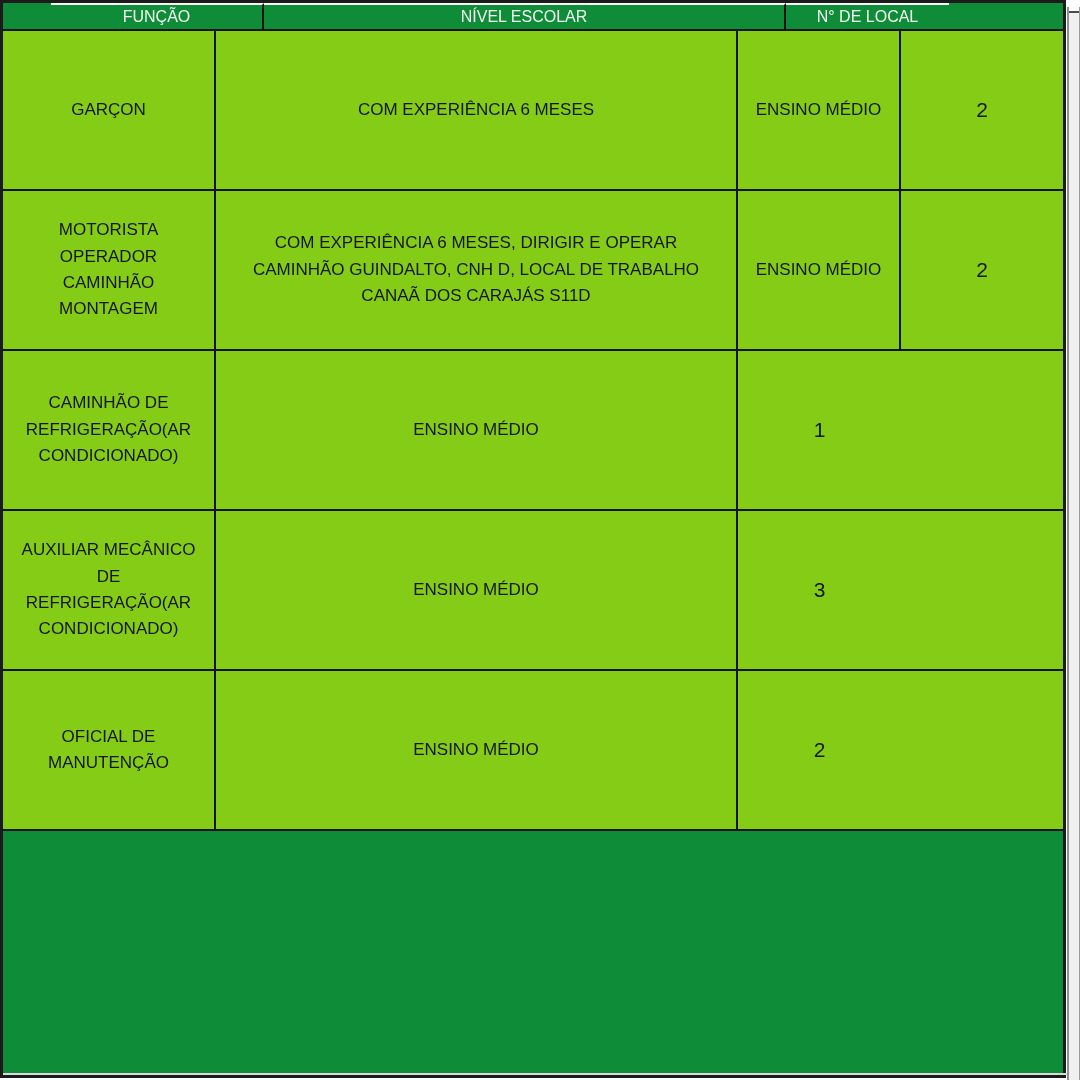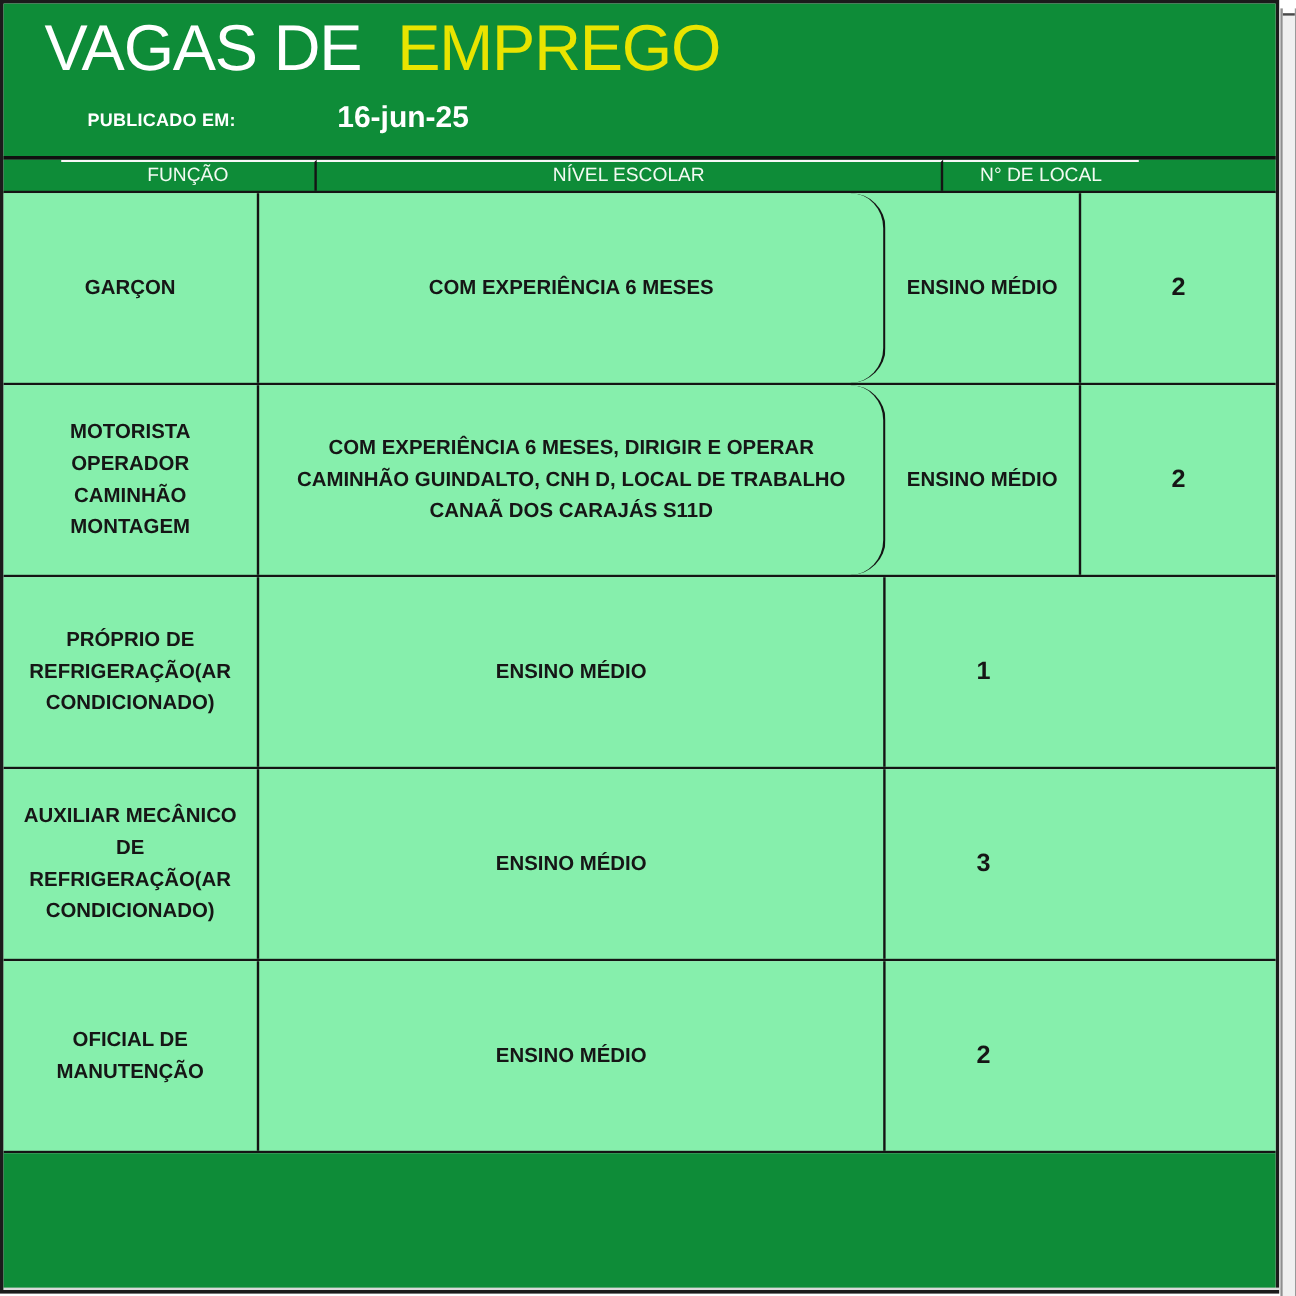"VAGAS DE EMPREGO" div.banner { html: <div> <div> <span>VAGAS DE</span><span>EMPREGO</span> </div> <div>PUBLICADO EM:</div> <div>16-jun-25</div> </div> -> none }
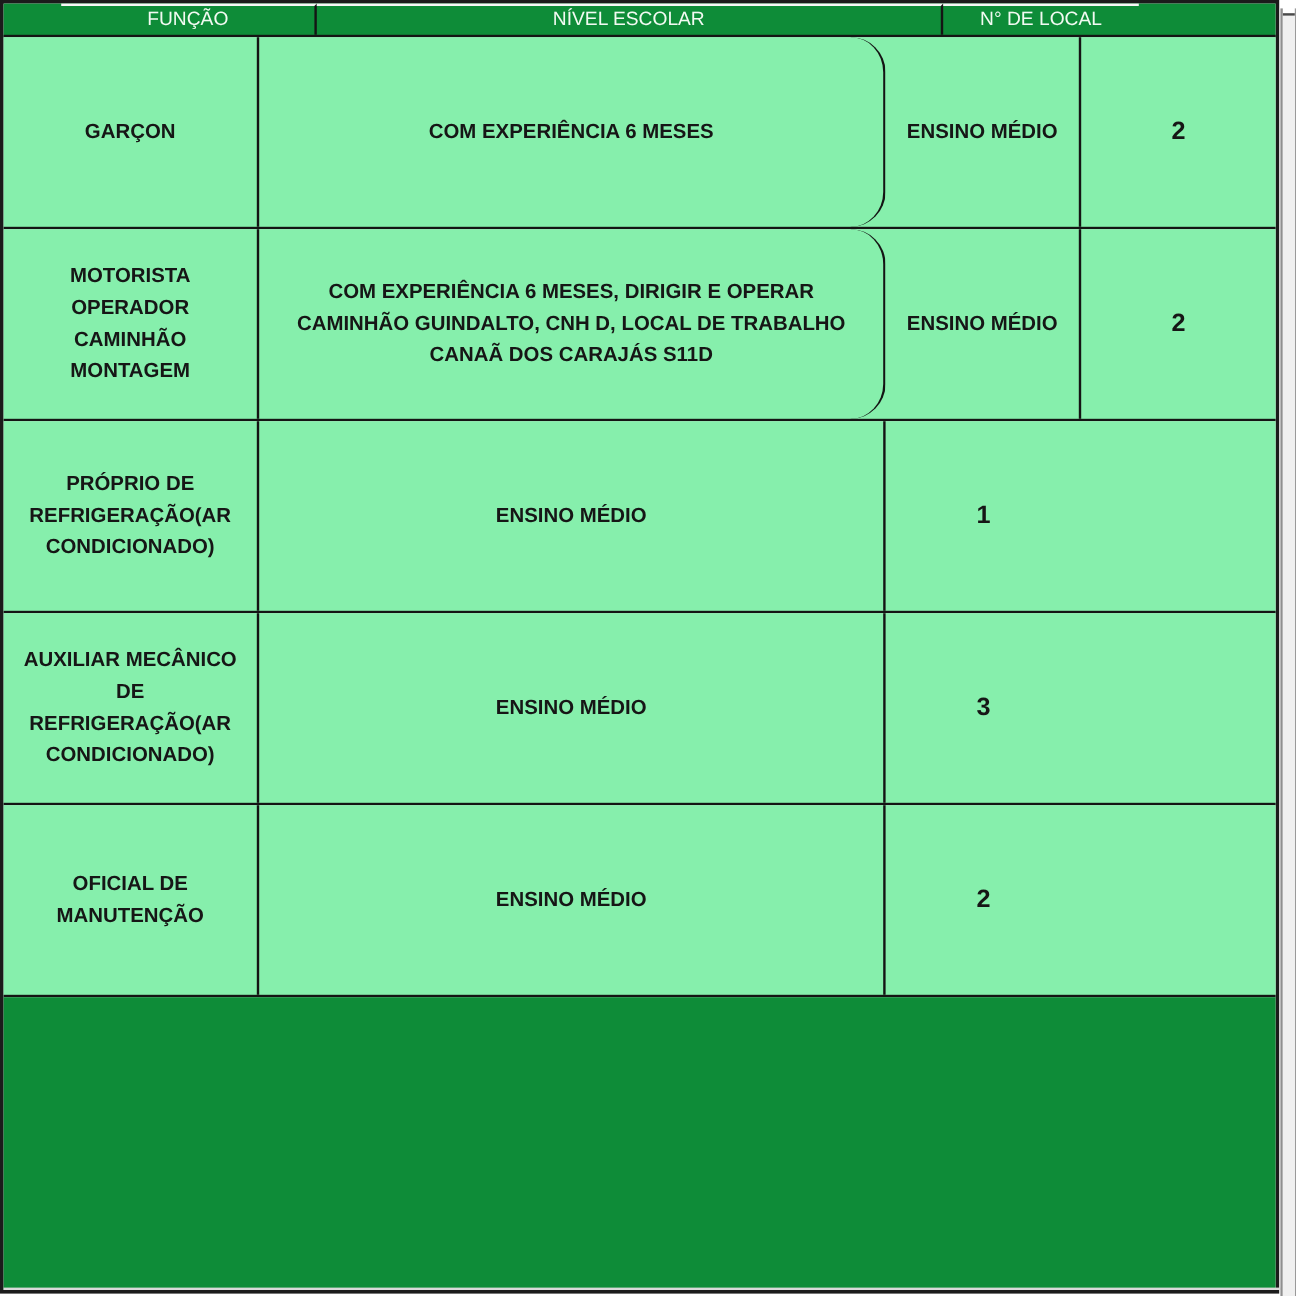"GARÇON" .row { background: #86efac -> #84cc16; font-weight: bold -> none }
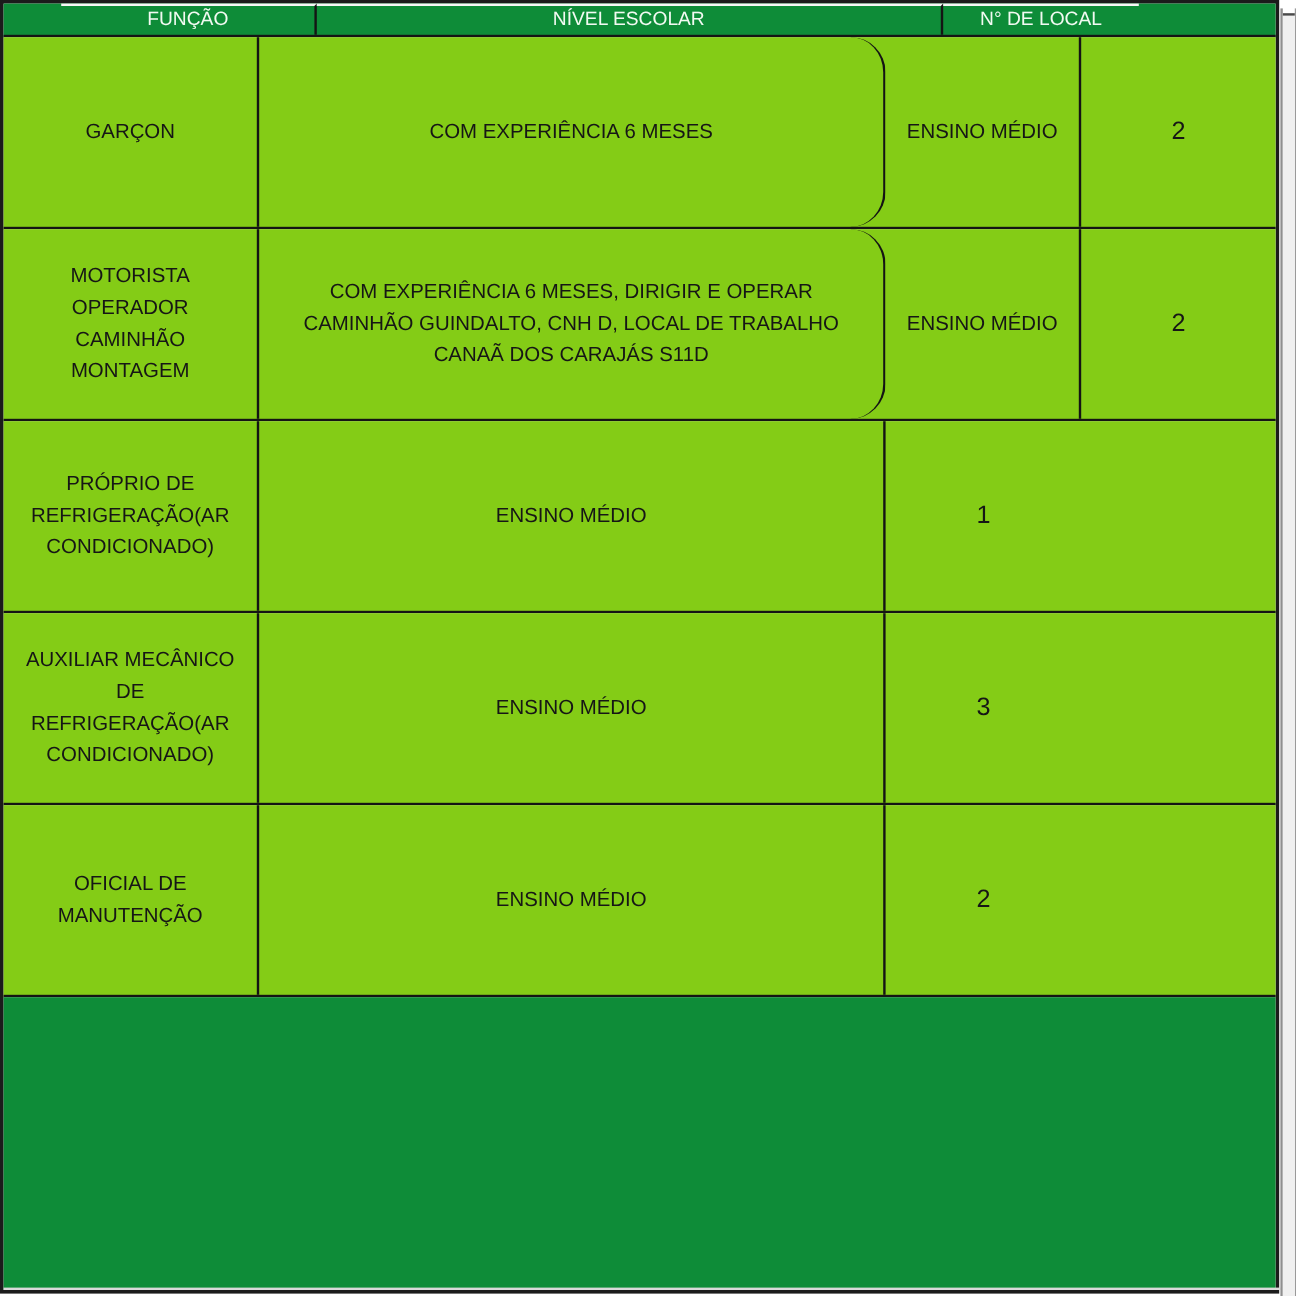"COM EXPERIÊNCIA 6 MESES" .cell.c-req { border-radius: 29px -> none }
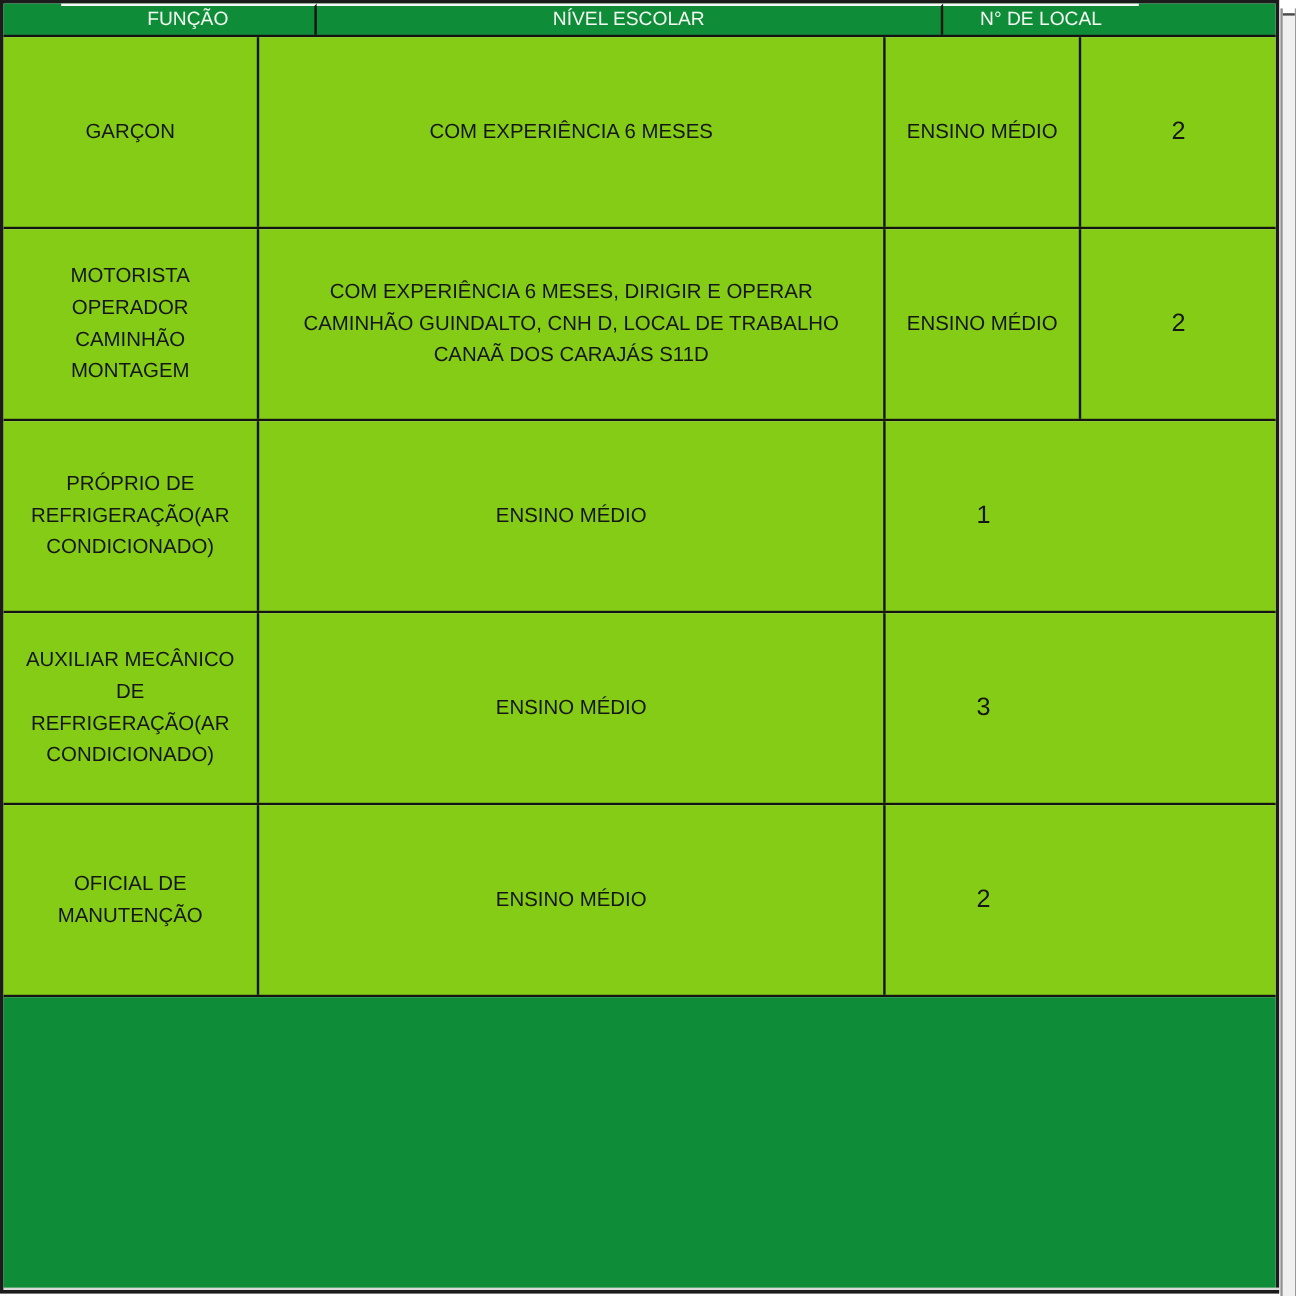"PRÓPRIO DE REFRIGERAÇÃO(AR CONDICIONADO)" div.cell { text: PRÓPRIO -> CAMINHÃO }
